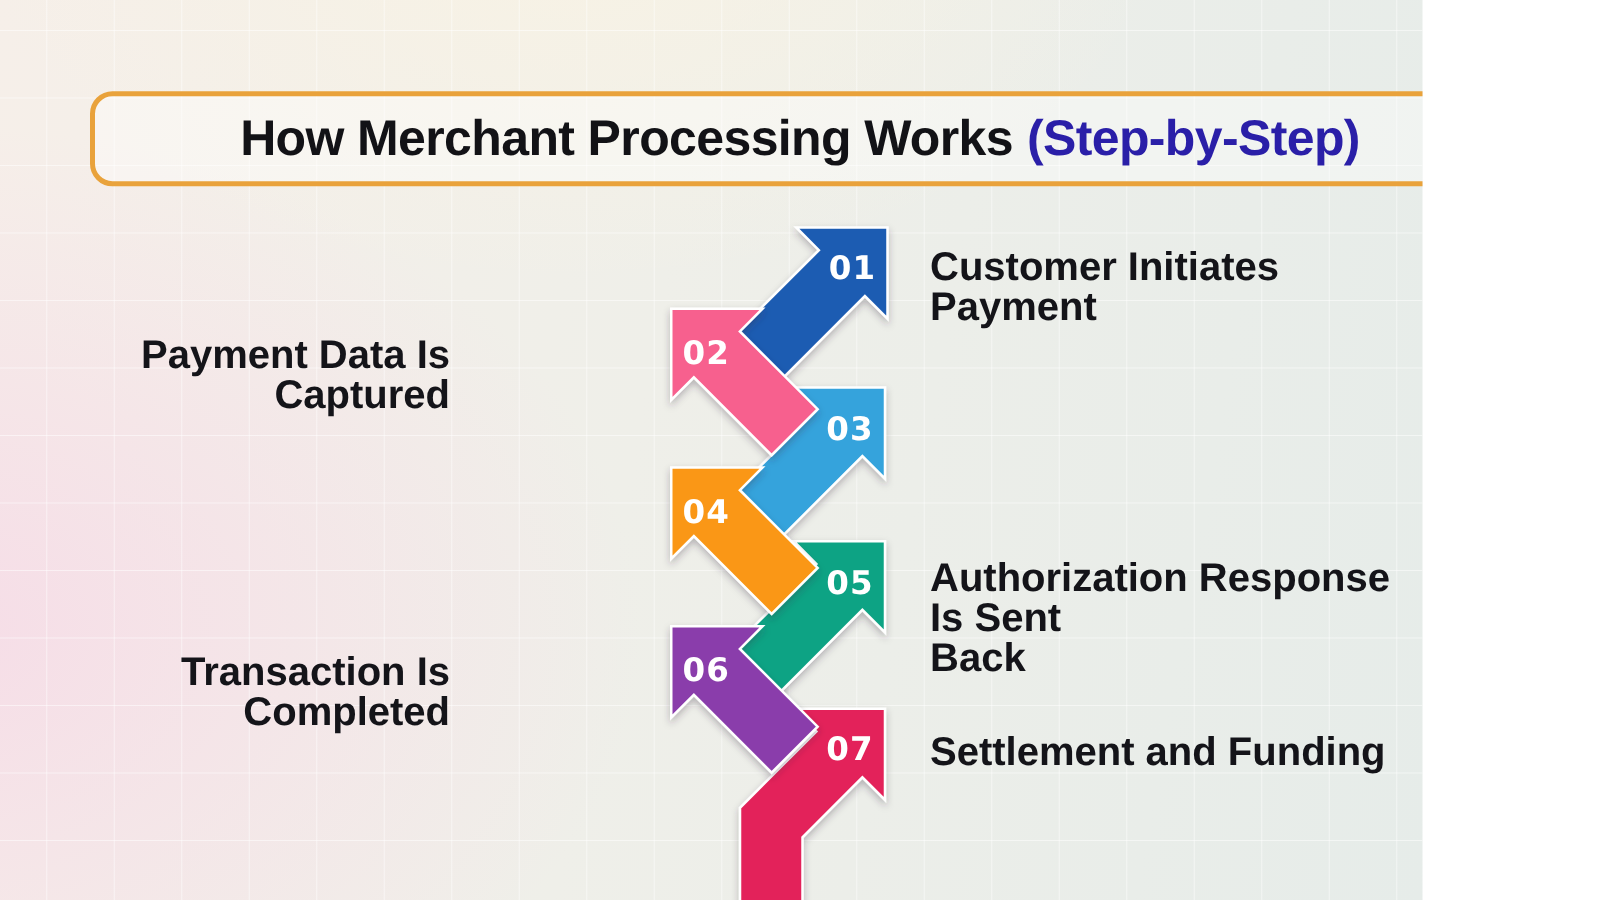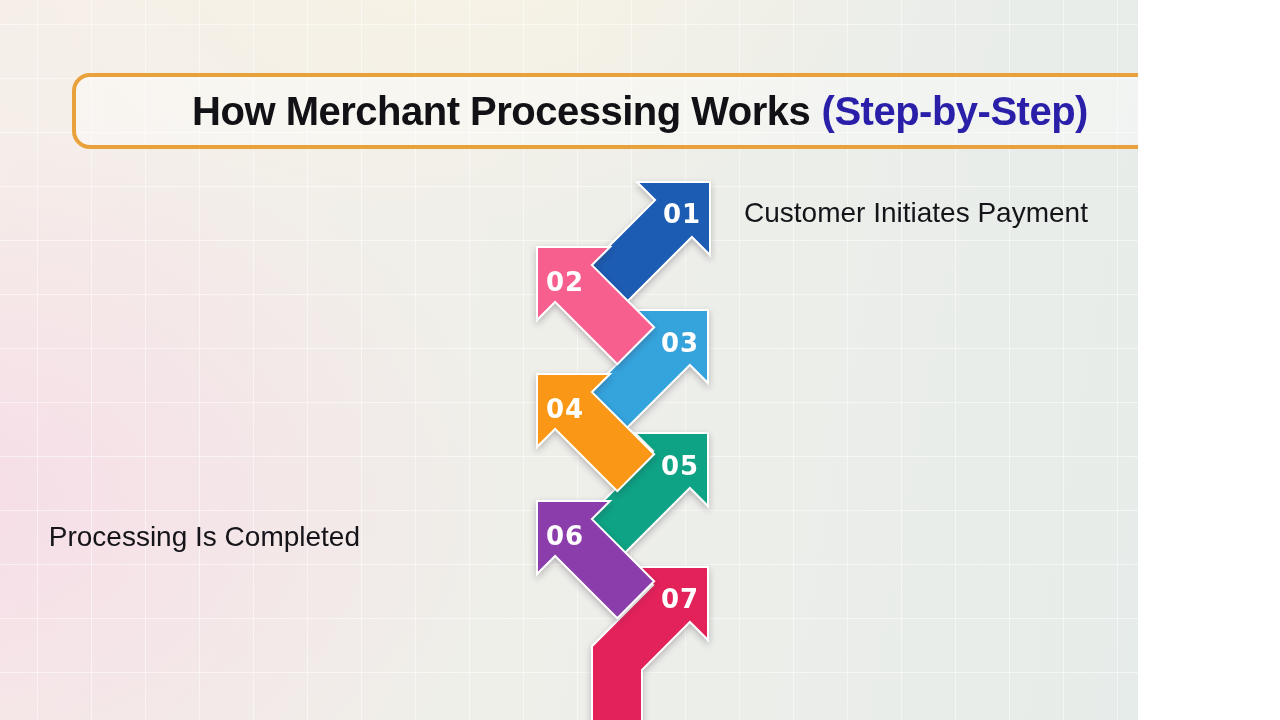"Customer Initiates Payment" .step-label { font-size: 28px -> 32px; font-weight: normal -> bold }
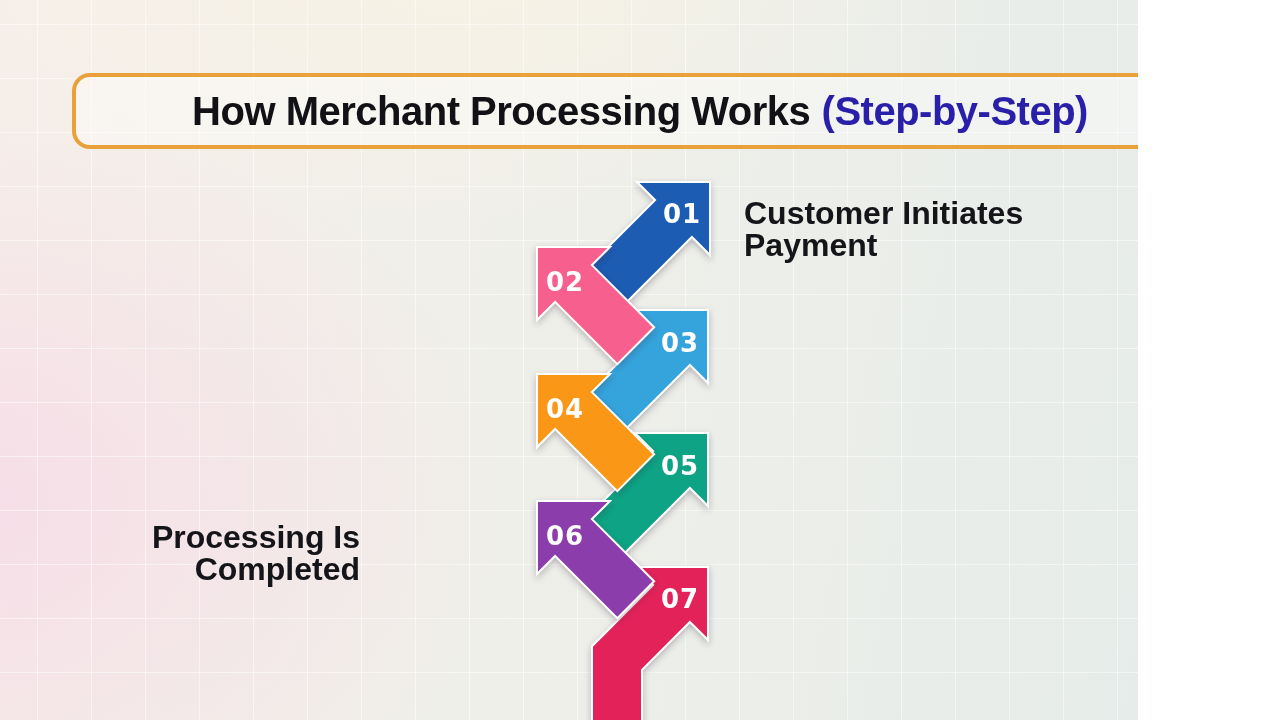"Payment Data Is Captured" div.step-label { html: none -> <div>Payment Data Is Captured</div> }
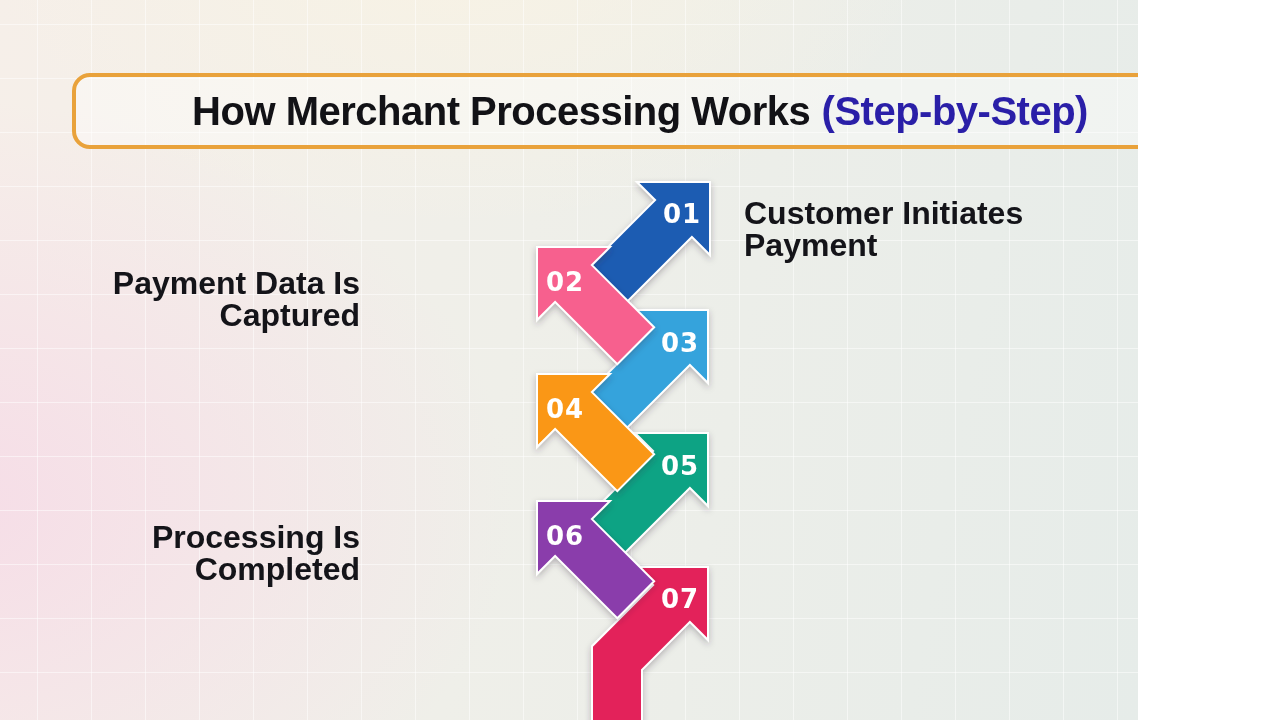"Authorization Response Is Sent" div.step-label { html: none -> <div>Authorization Response Is Sent Back</div> }
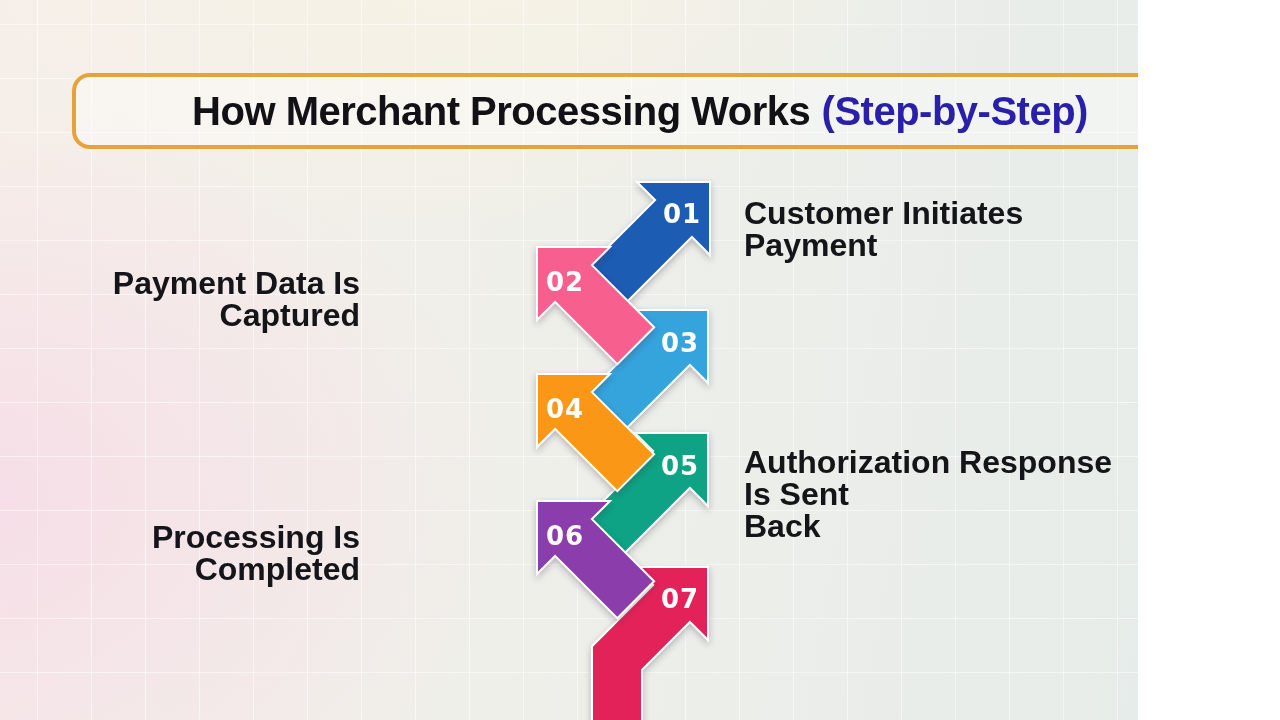"Processing Is Completed" div.step-label { text: Processing -> Transaction }
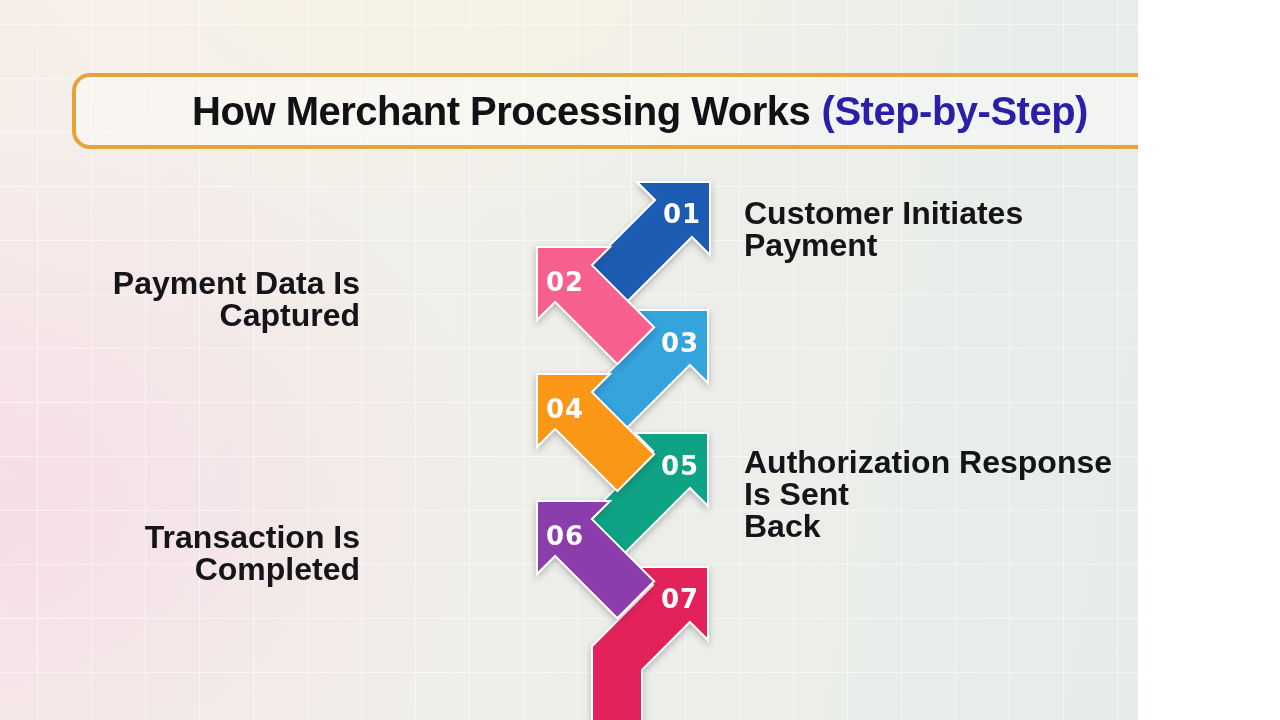"Settlement and Funding" div.step-label { html: none -> <div>Settlement and Funding</div> }
